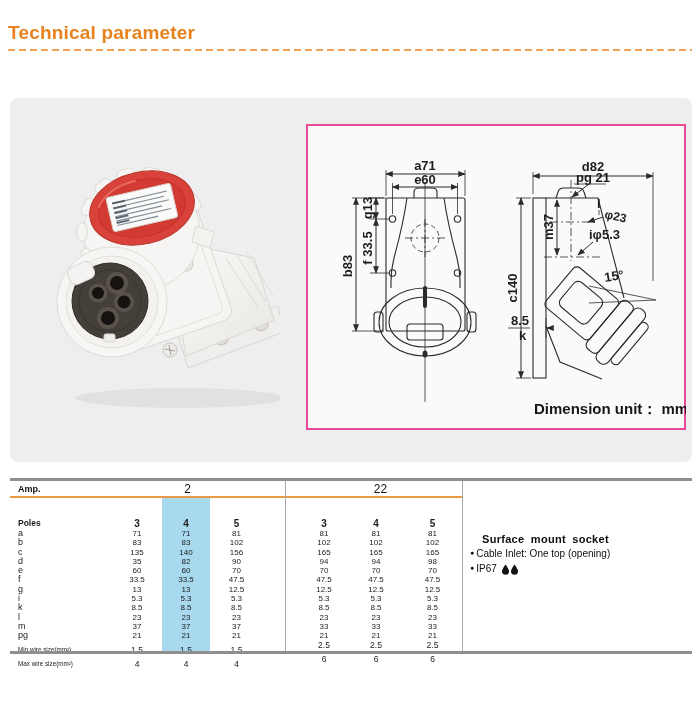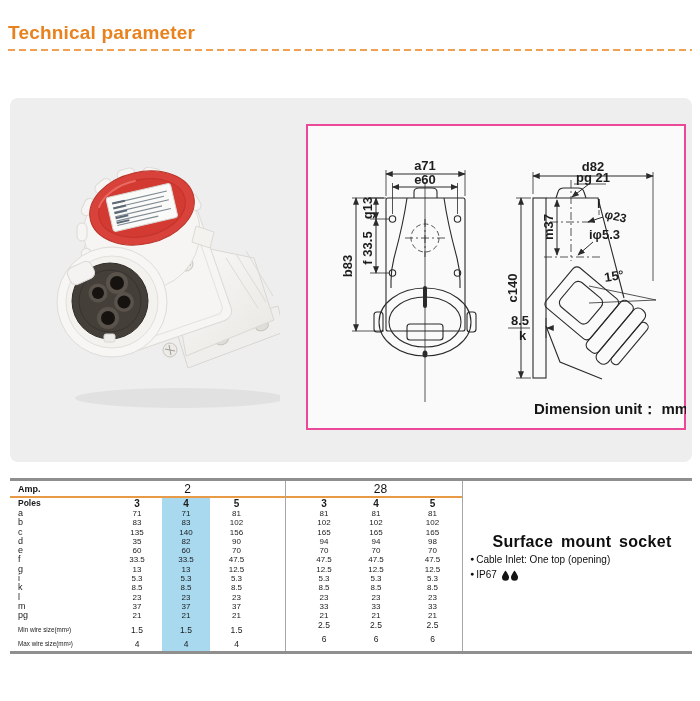"28" div.g2 { text: 28 -> 22 }
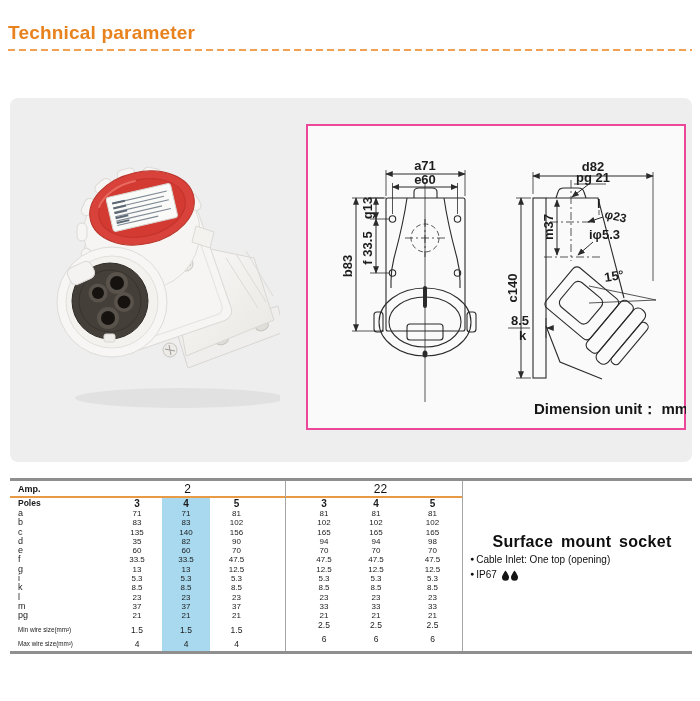"Poles" .poles { margin-top: none -> 20px }
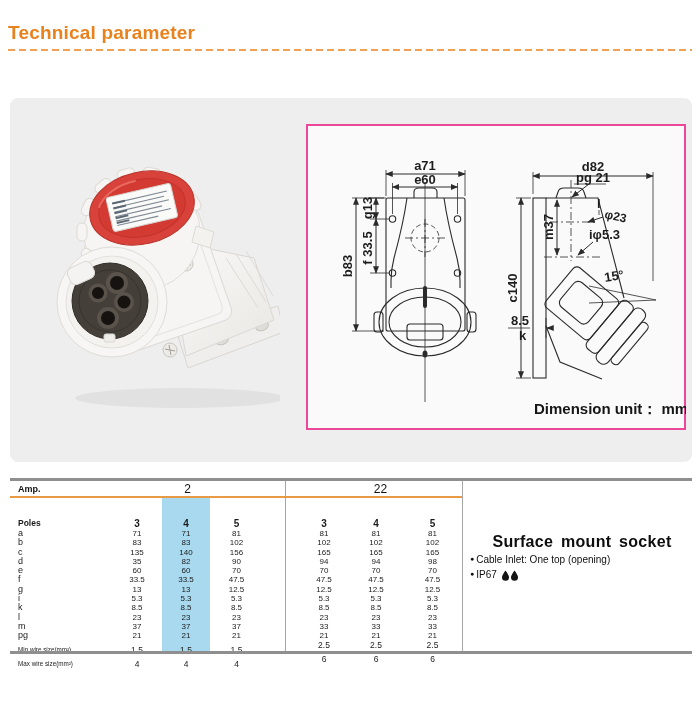"Surface mount socket" .nh { font-size: 16px -> 11px; margin-left: none -> 12px; text-align: center -> none }
